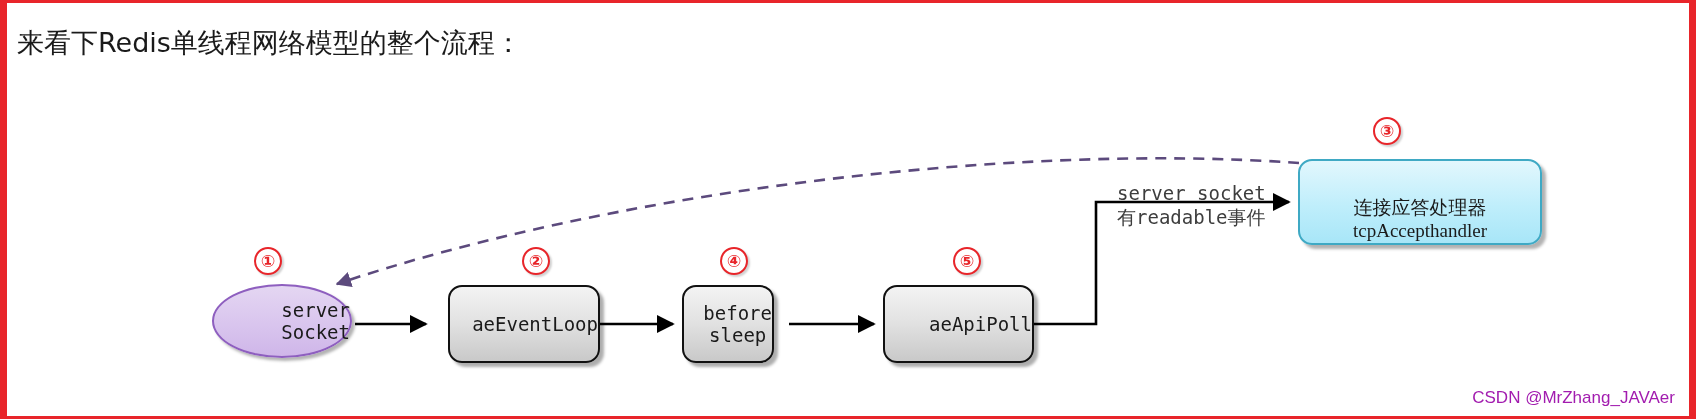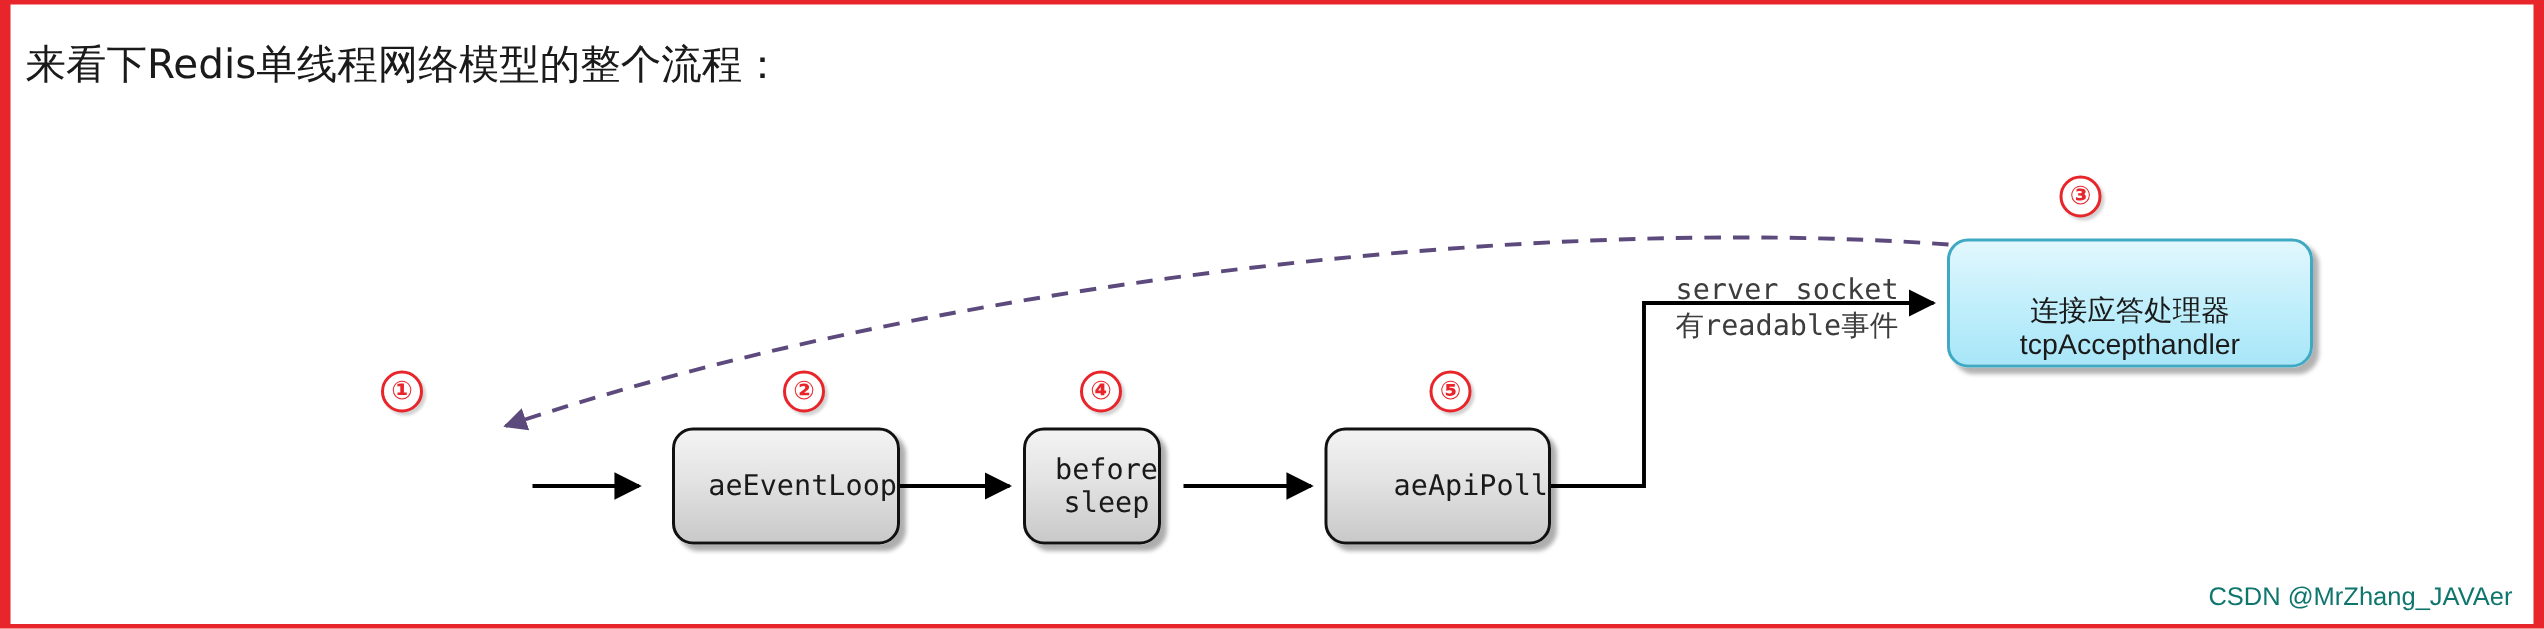"tcpAccepthandler" #node-tcp-accept-handler .mono { font-family: Liberation Sans, sans-serif -> Liberation Serif, serif }
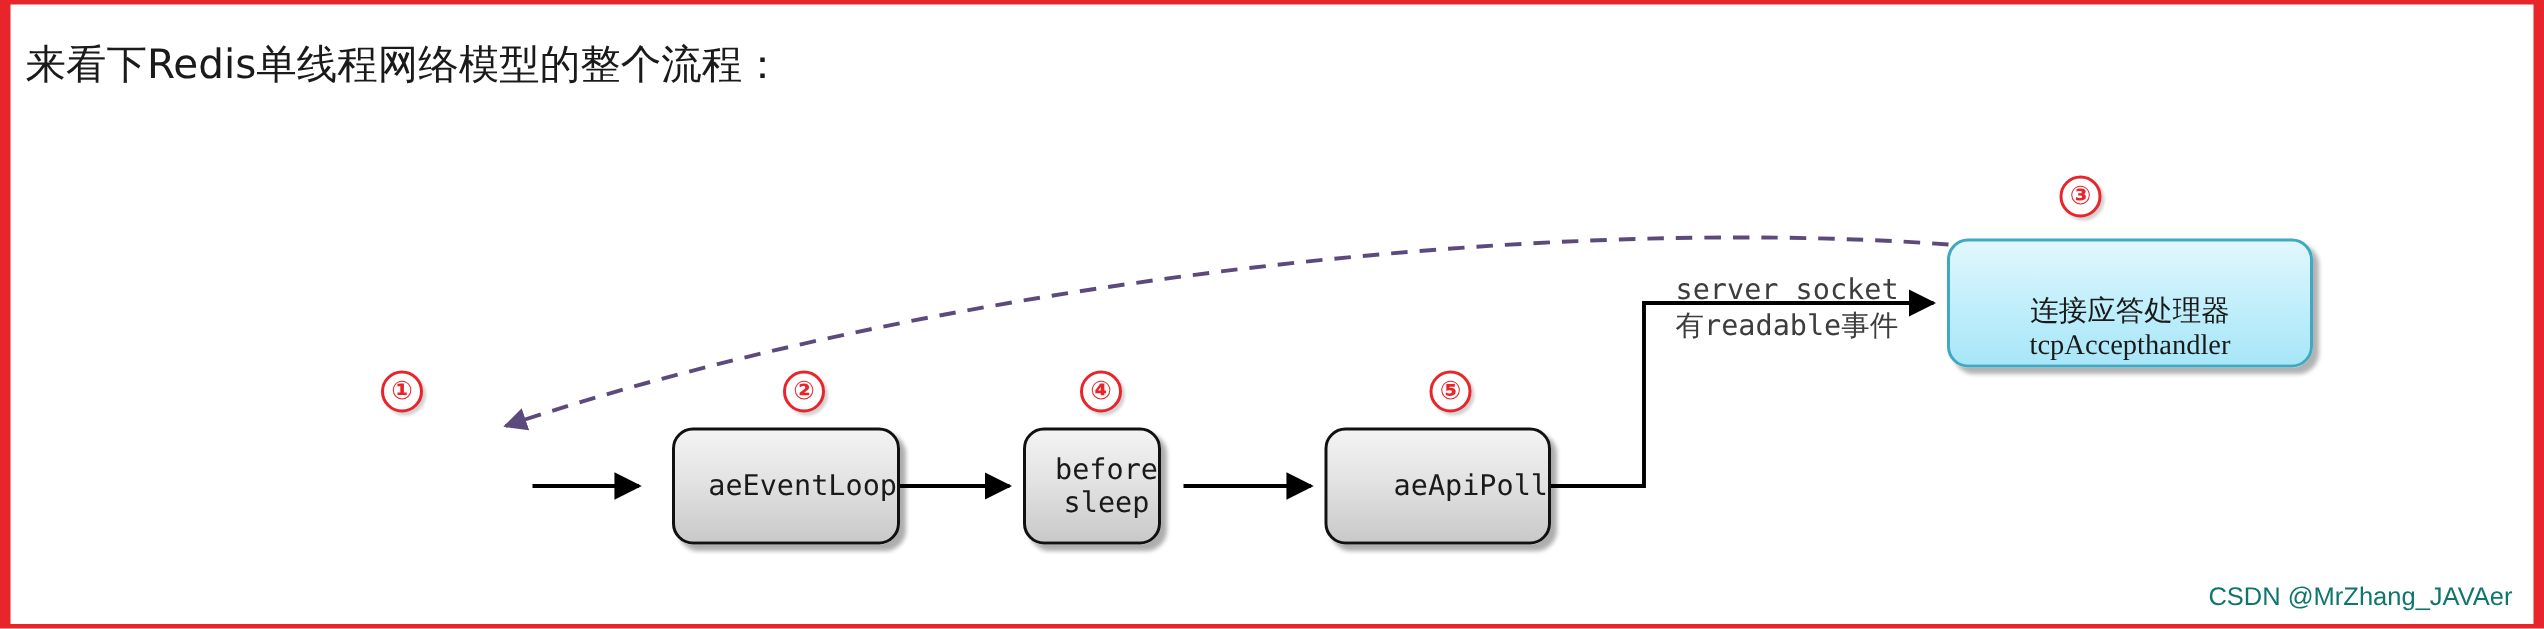"server" div.node { html: none -> <div>server Socket</div> }
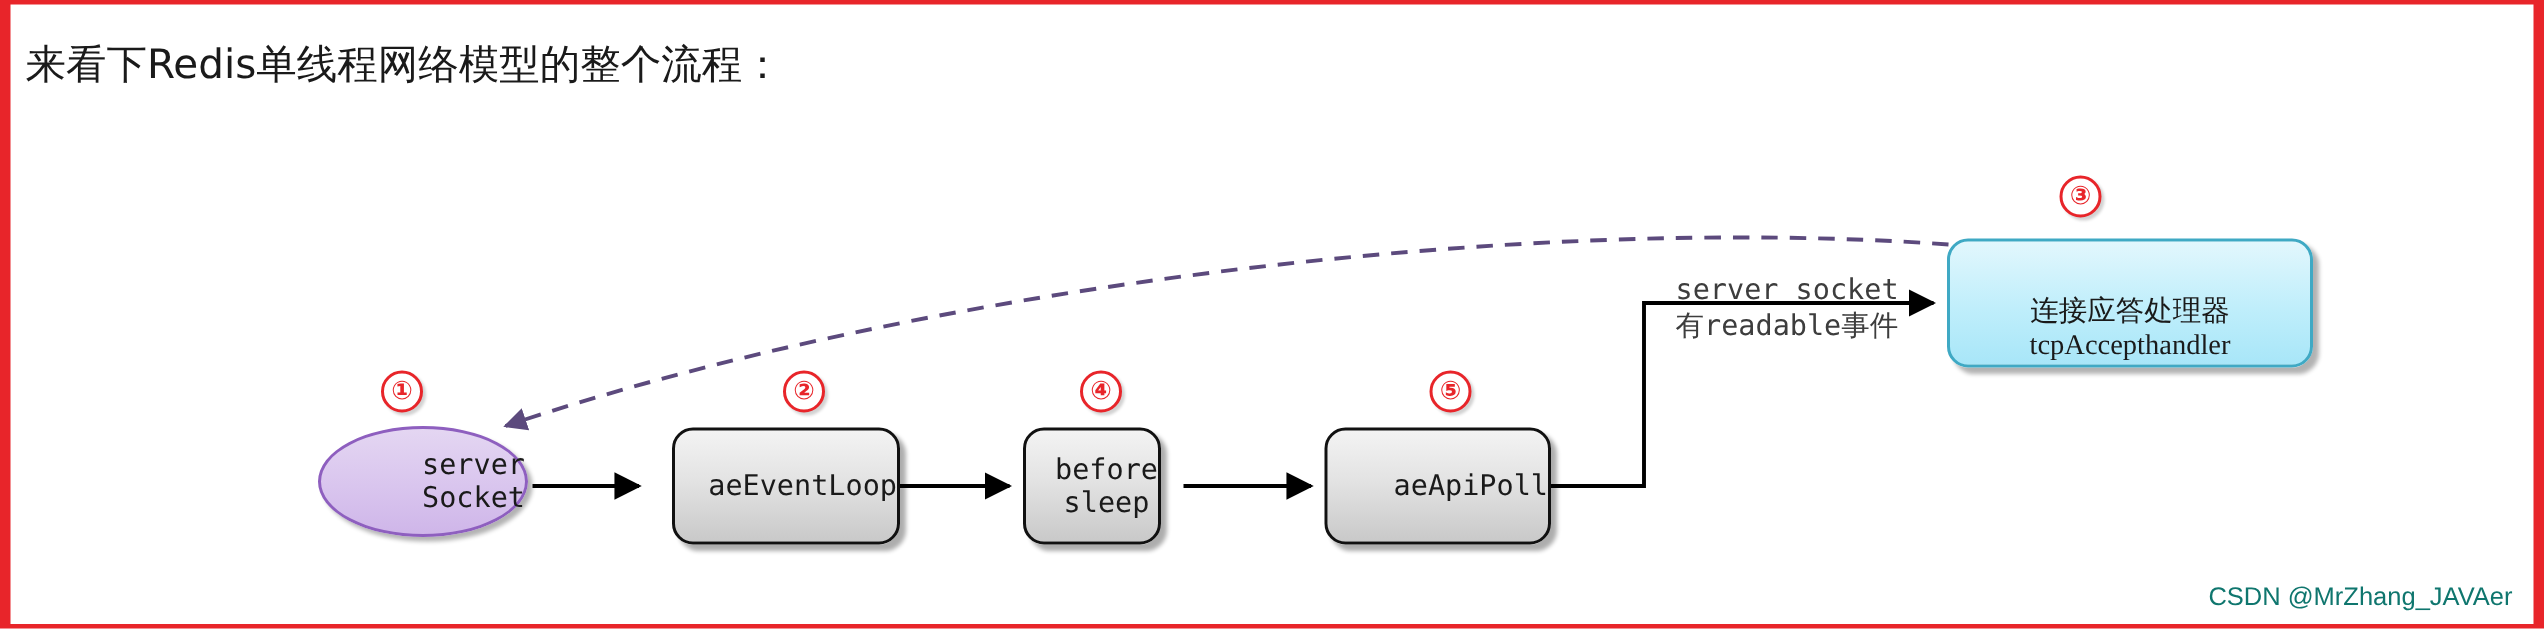"CSDN @MrZhang_JAVAer" #watermark { color: #0f766e -> #a21caf }
